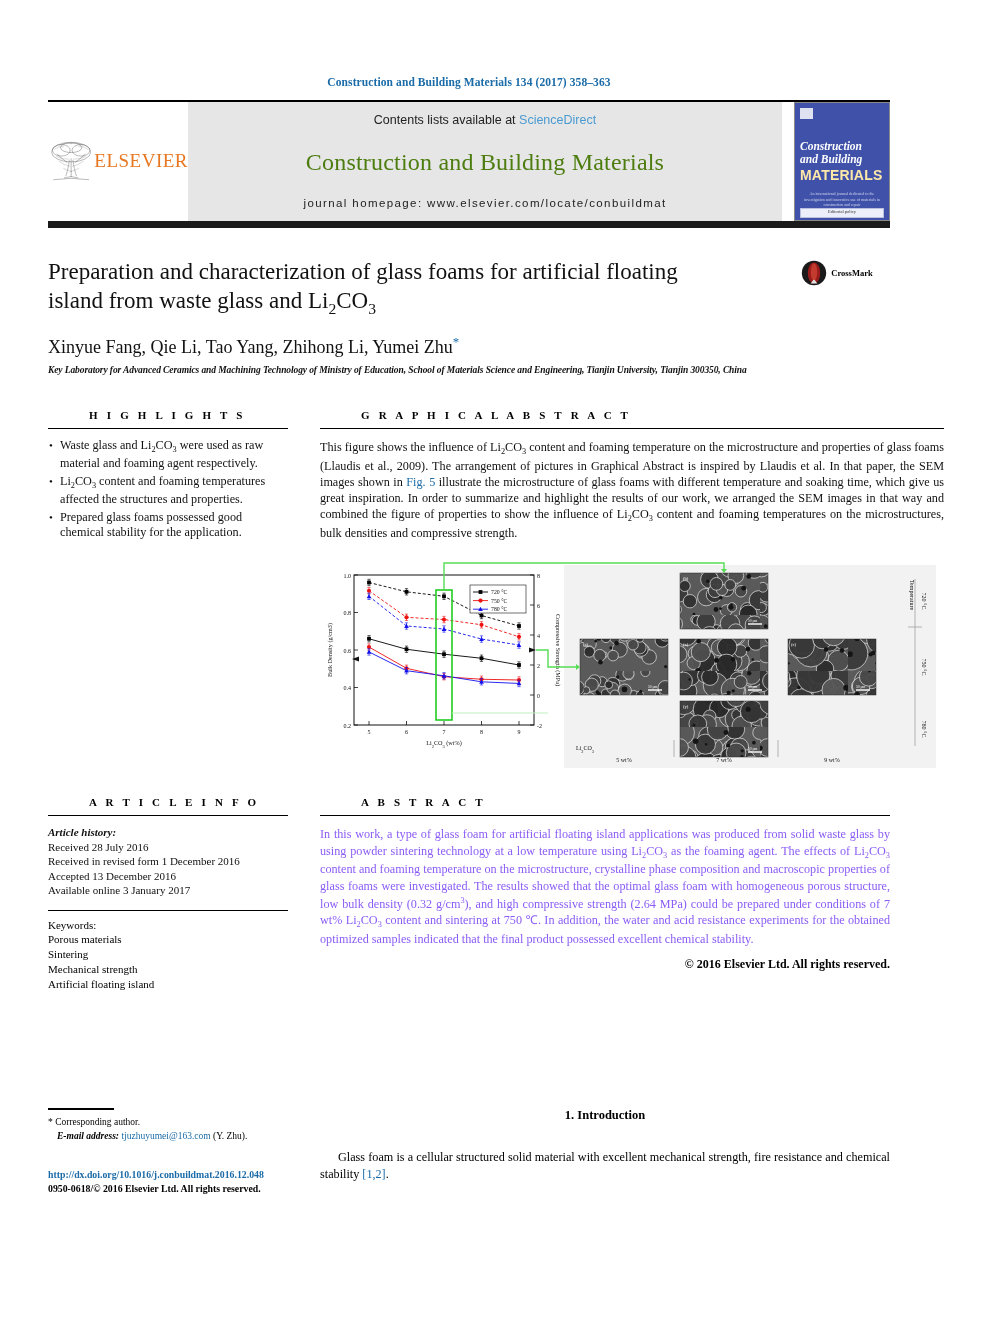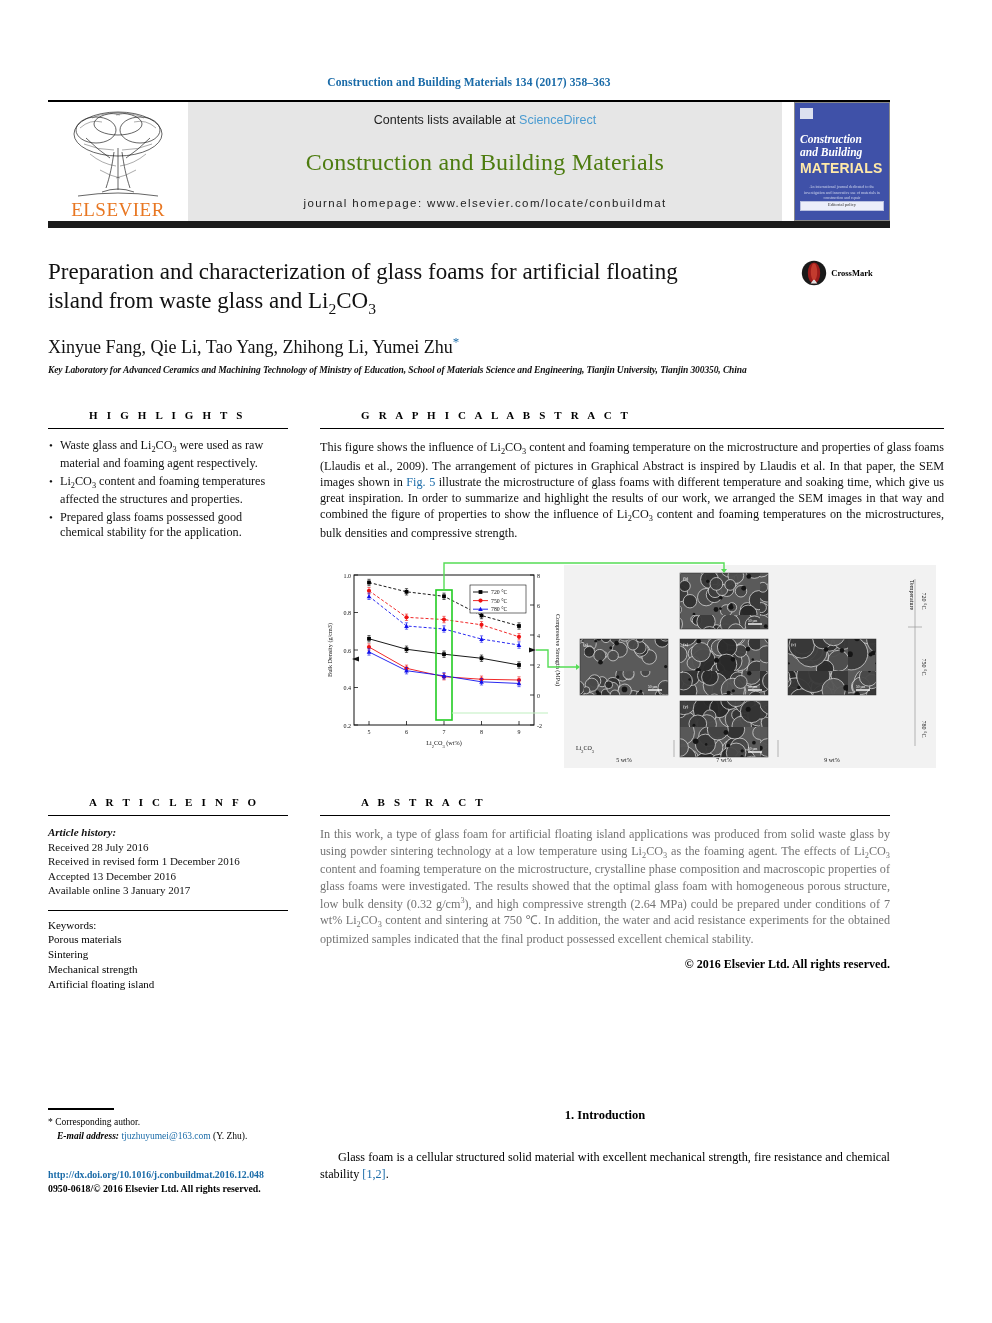"Construction" .cover { padding: 12px 5px -> 19px 5px }
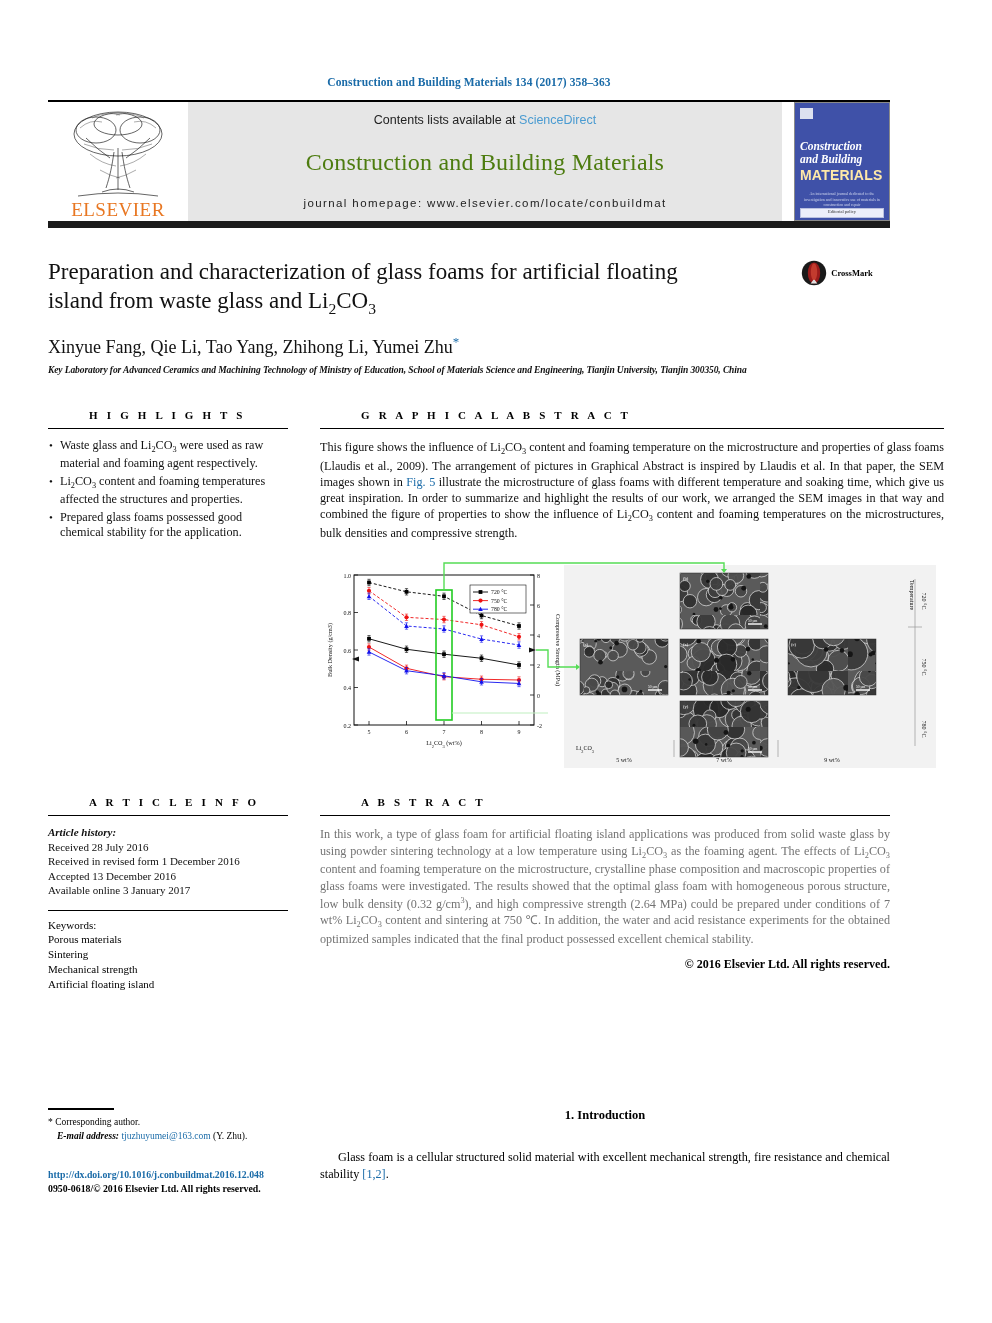"ELSEVIER" .elsevier-logo { flex-direction: column -> none }
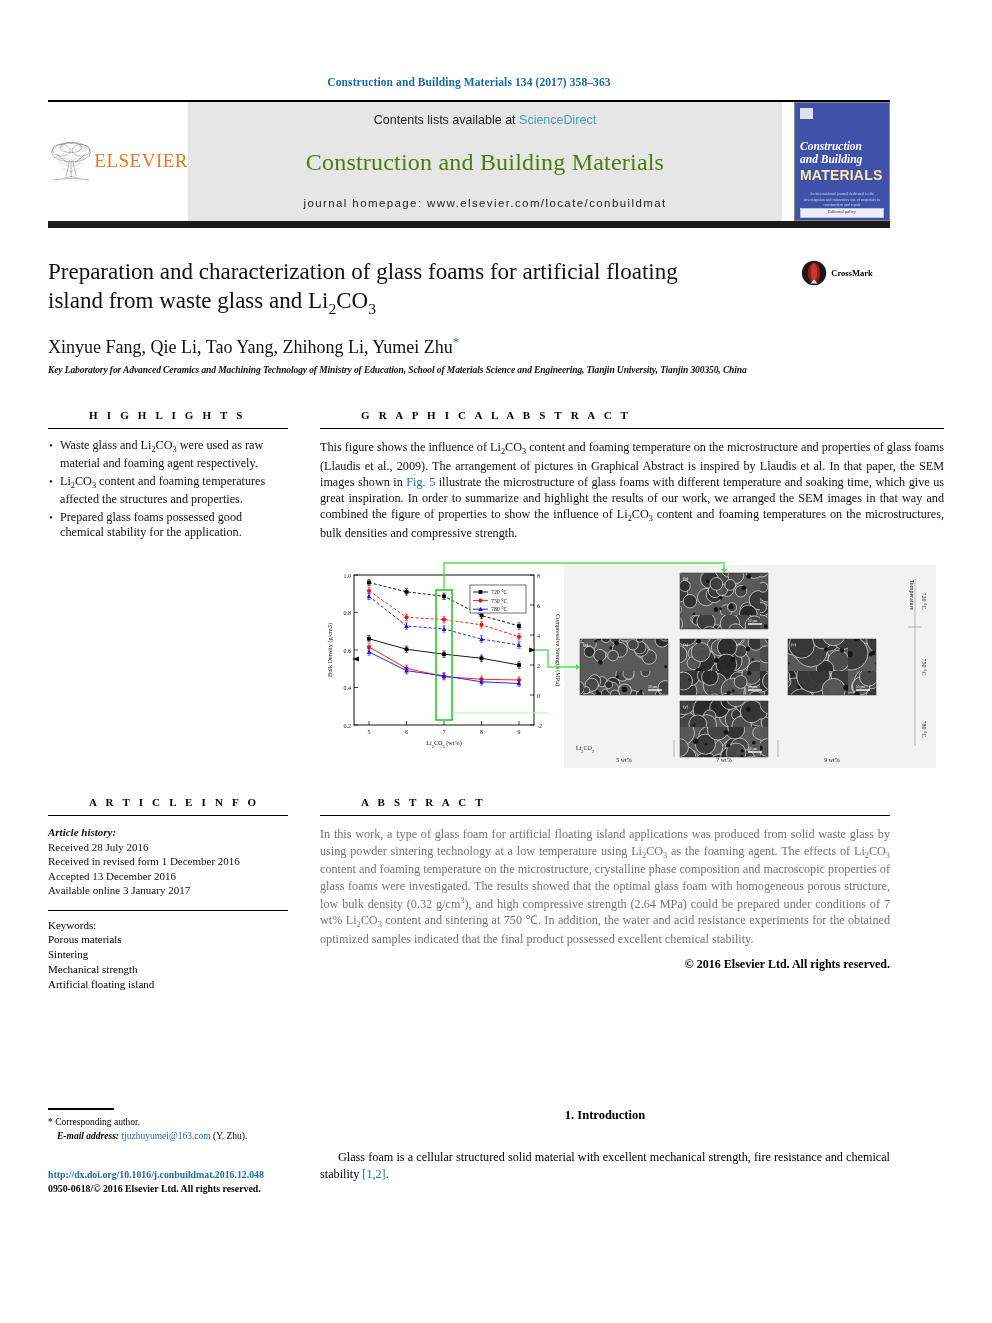"In this work, a type" .abs-body { color: #737373 -> #8b5cf6 }
